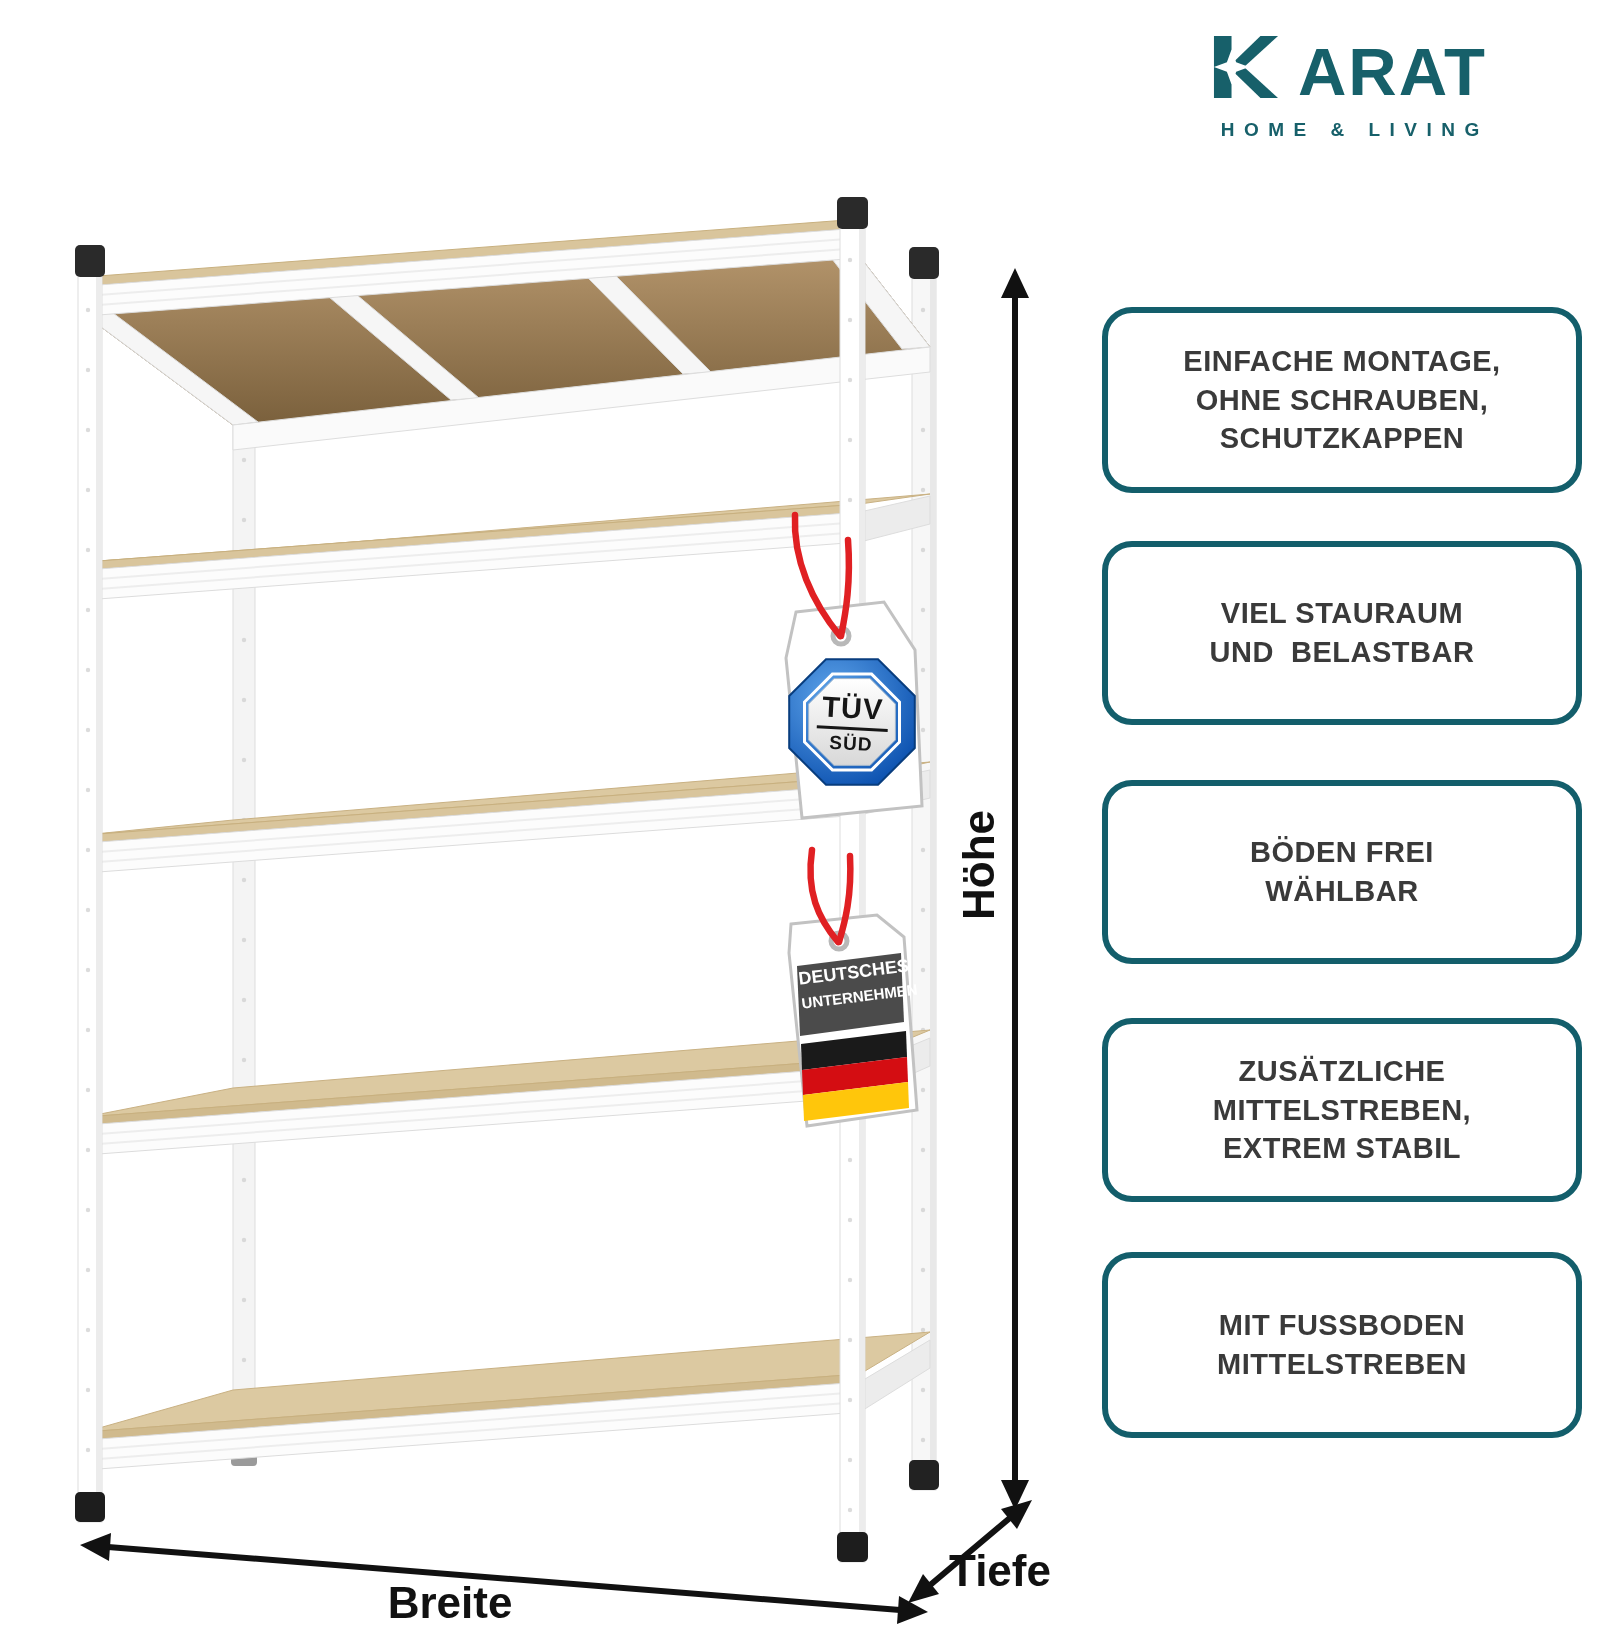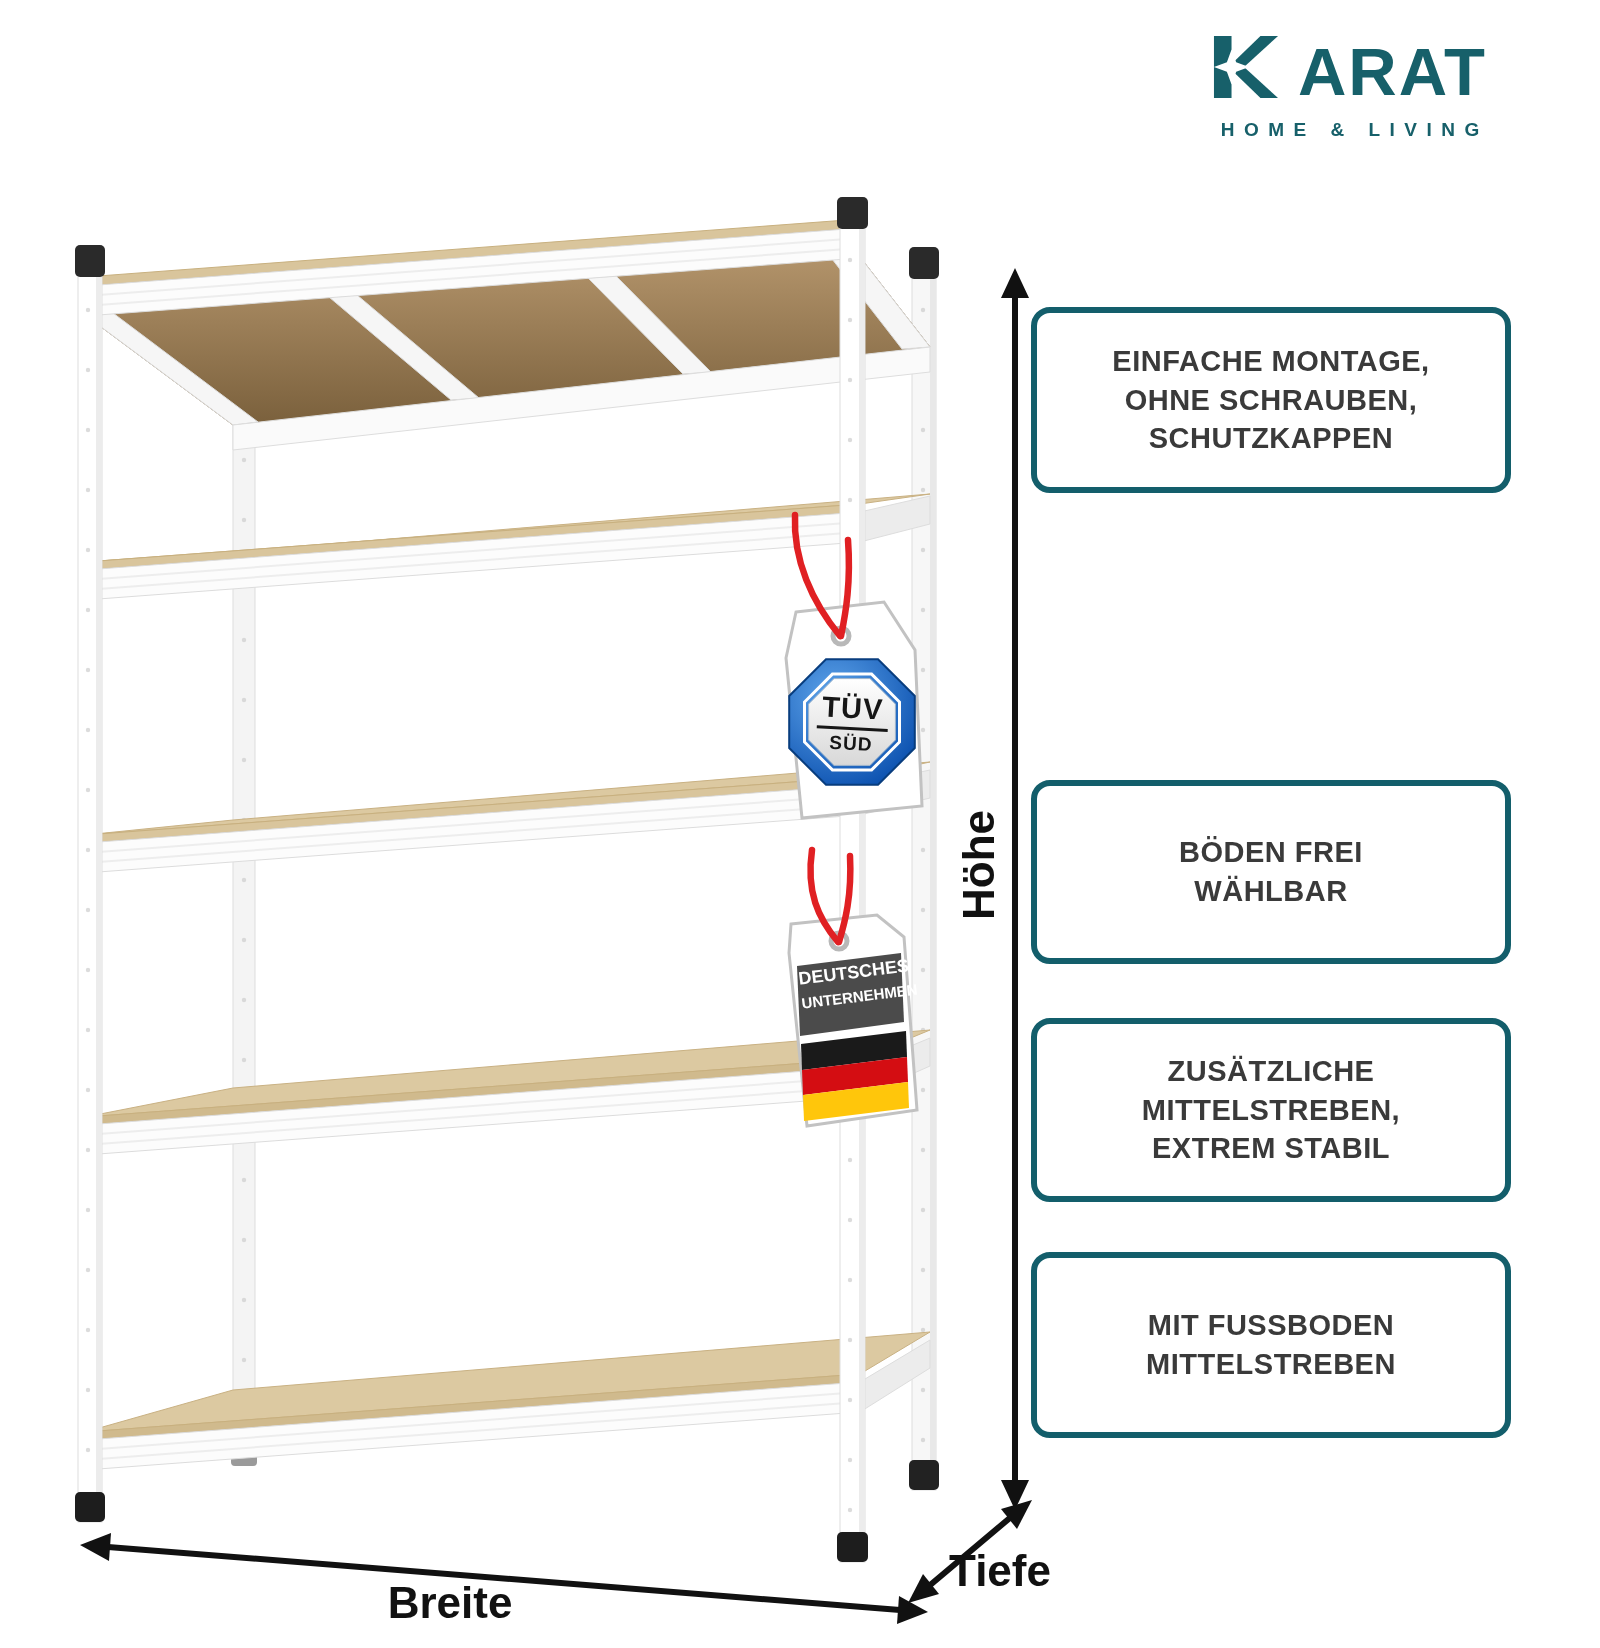"EINFACHE MONTAGE," .feature { border-radius: 19px -> 30px; left: 1031px -> 1102px }
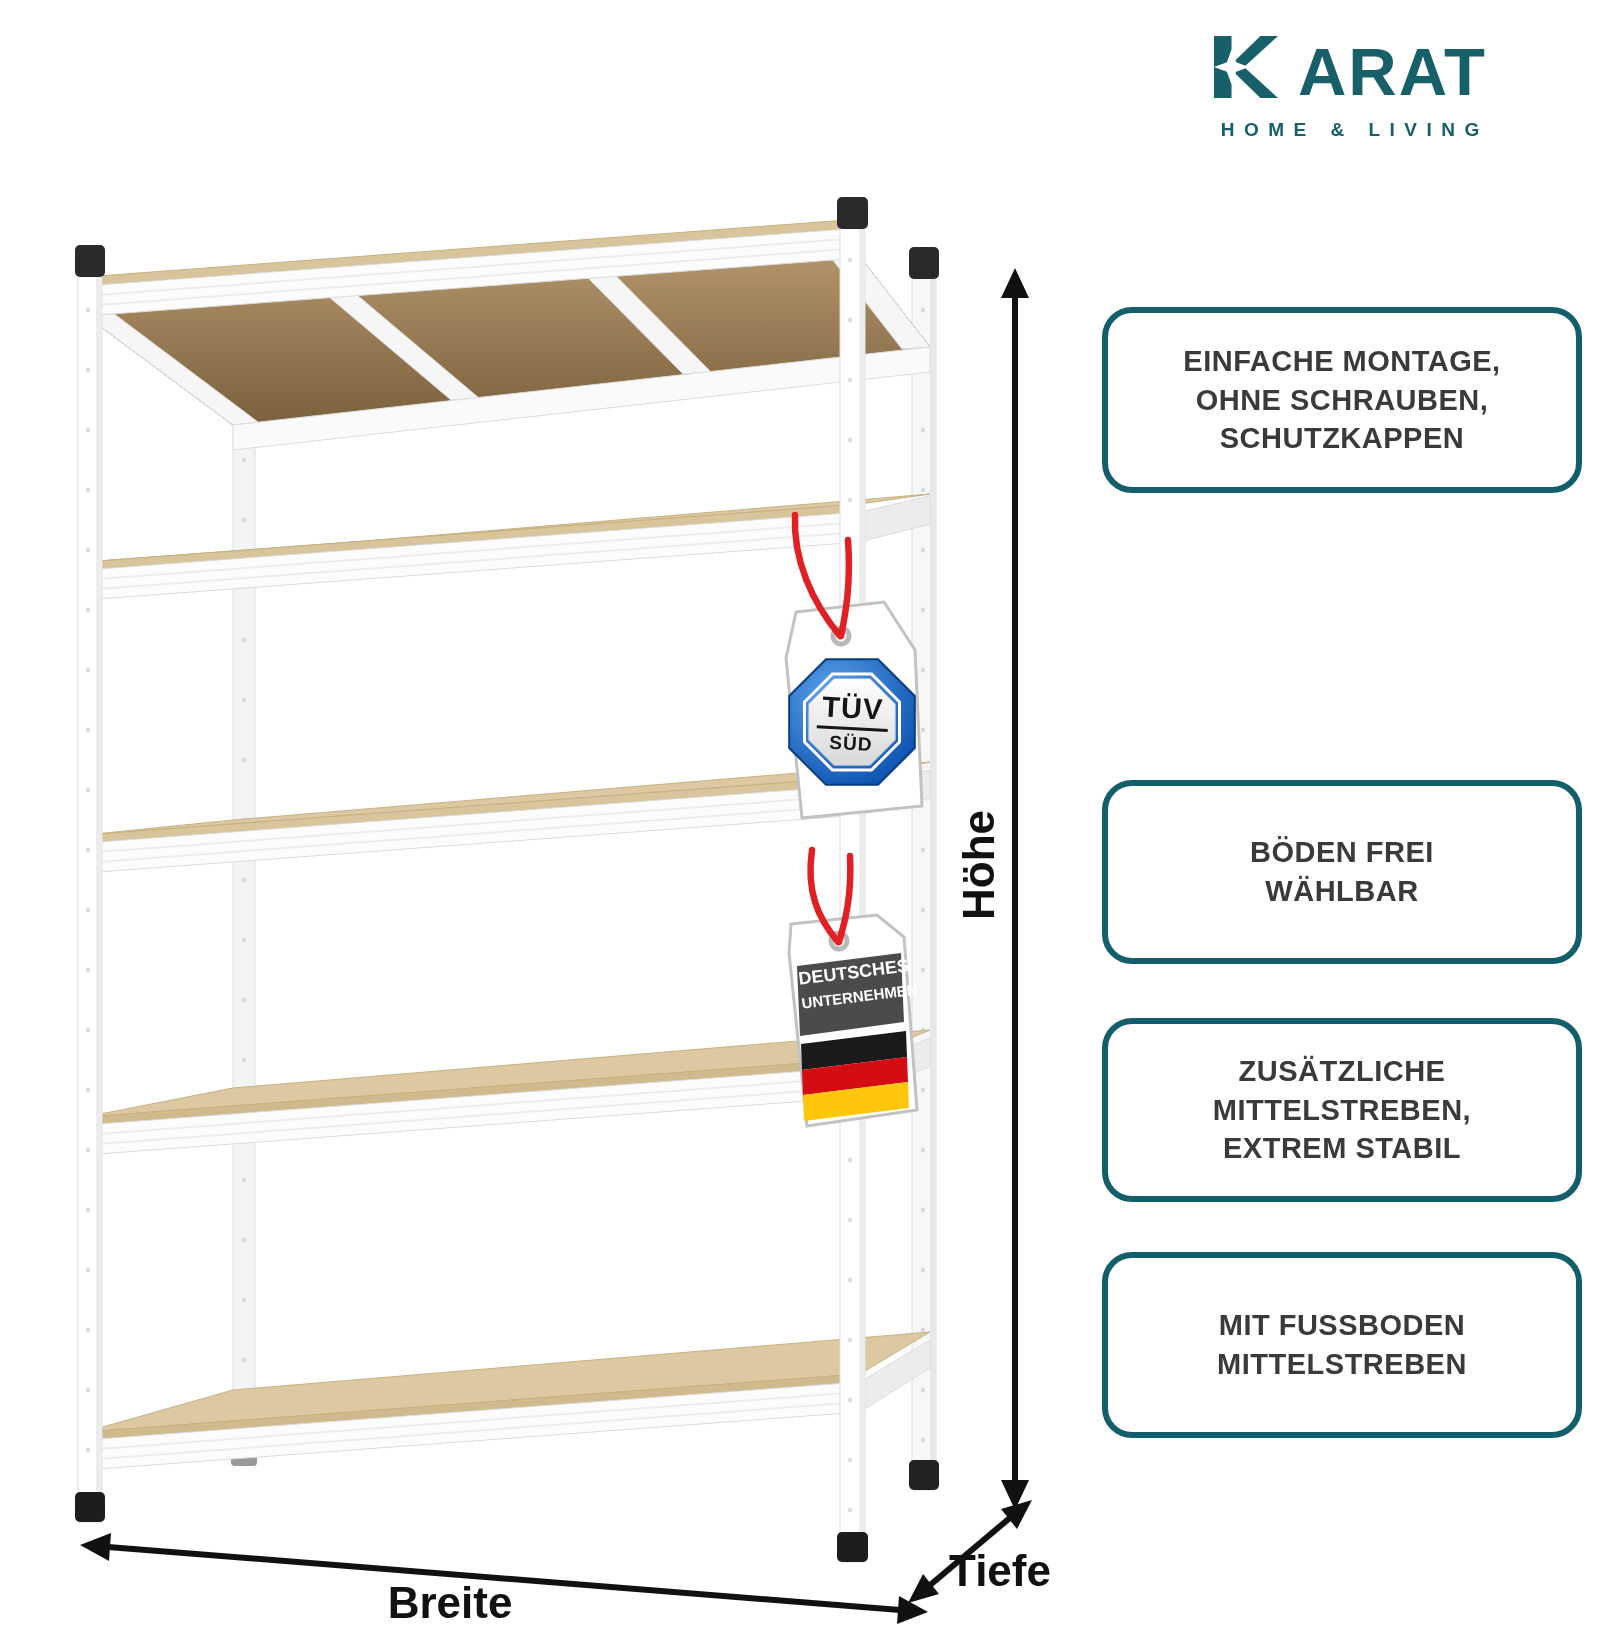"VIEL STAURAUM" div.abs { html: none -> <div> <span>VIEL STAURAUM</span> <span>UND BELASTBAR</span> </div> }
